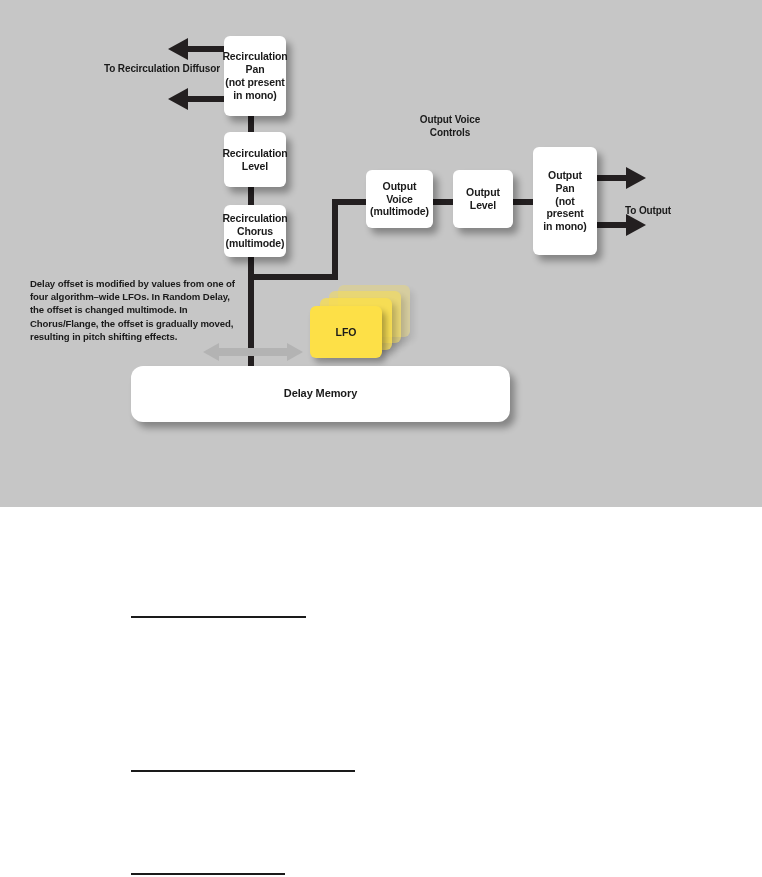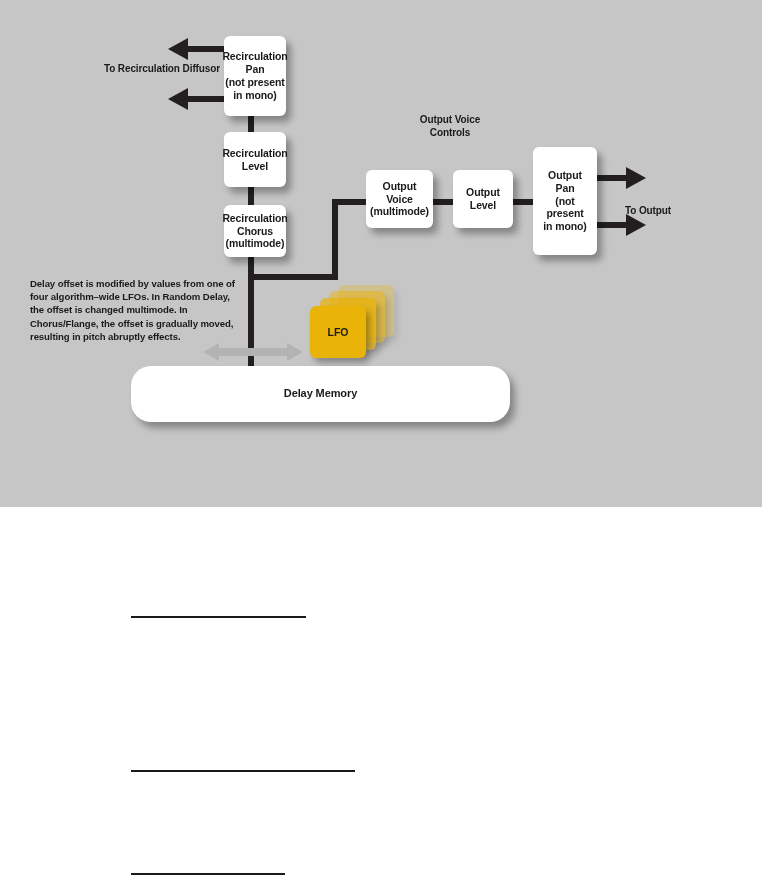"pitch abruptly effects." span { text: abruptly -> shifting }
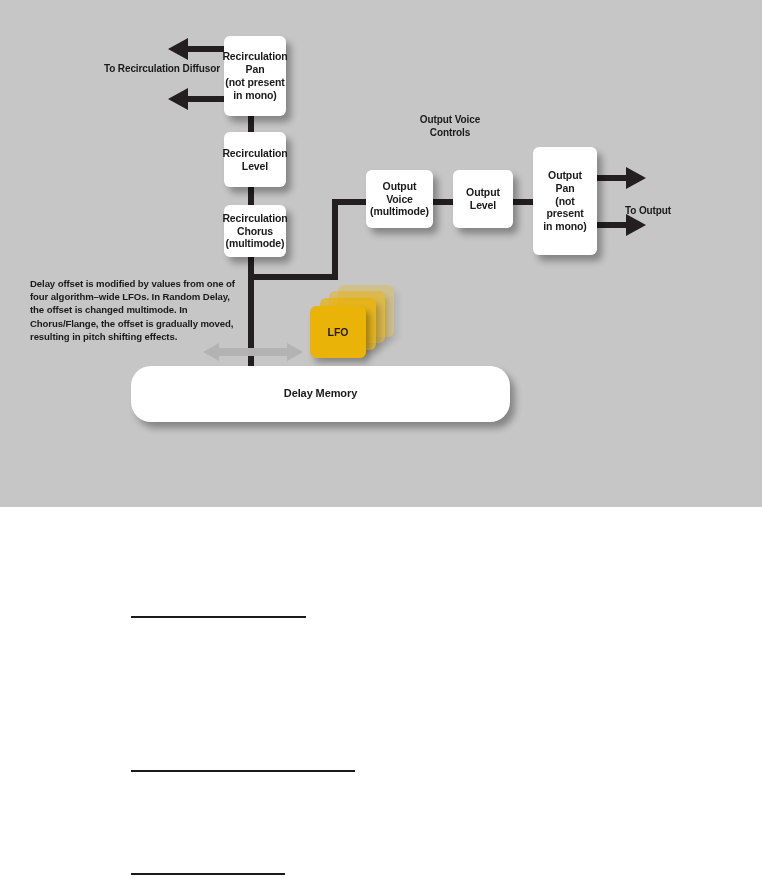"LFO" .lfo-card { background: #eab308 -> #fde047; width: 56px -> 72px }
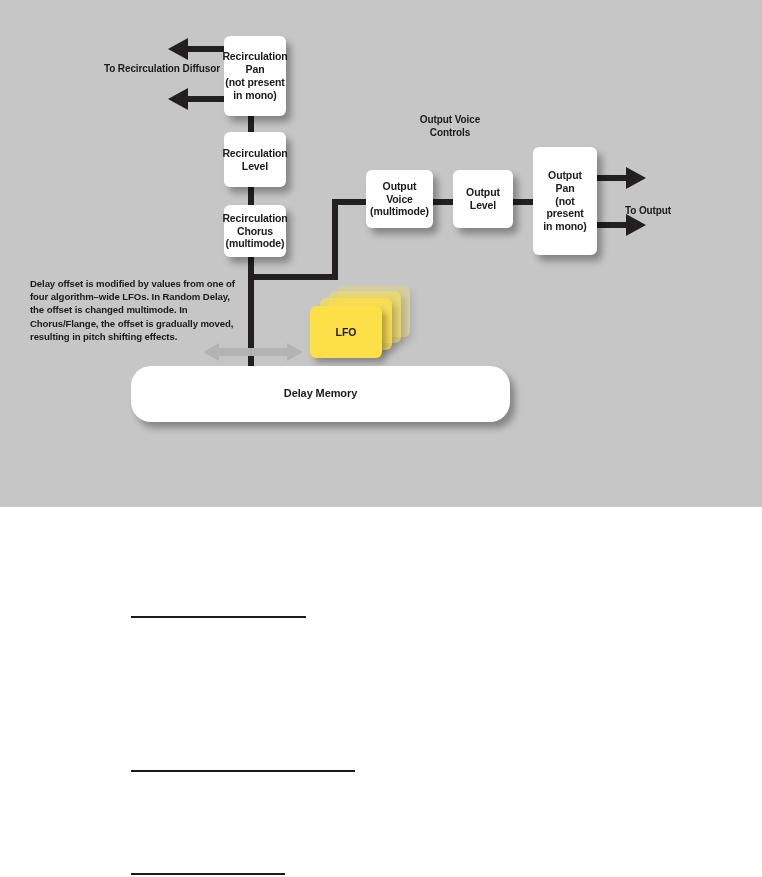"Delay Memory" #node-delay-memory { border-radius: 20px -> 12px }
